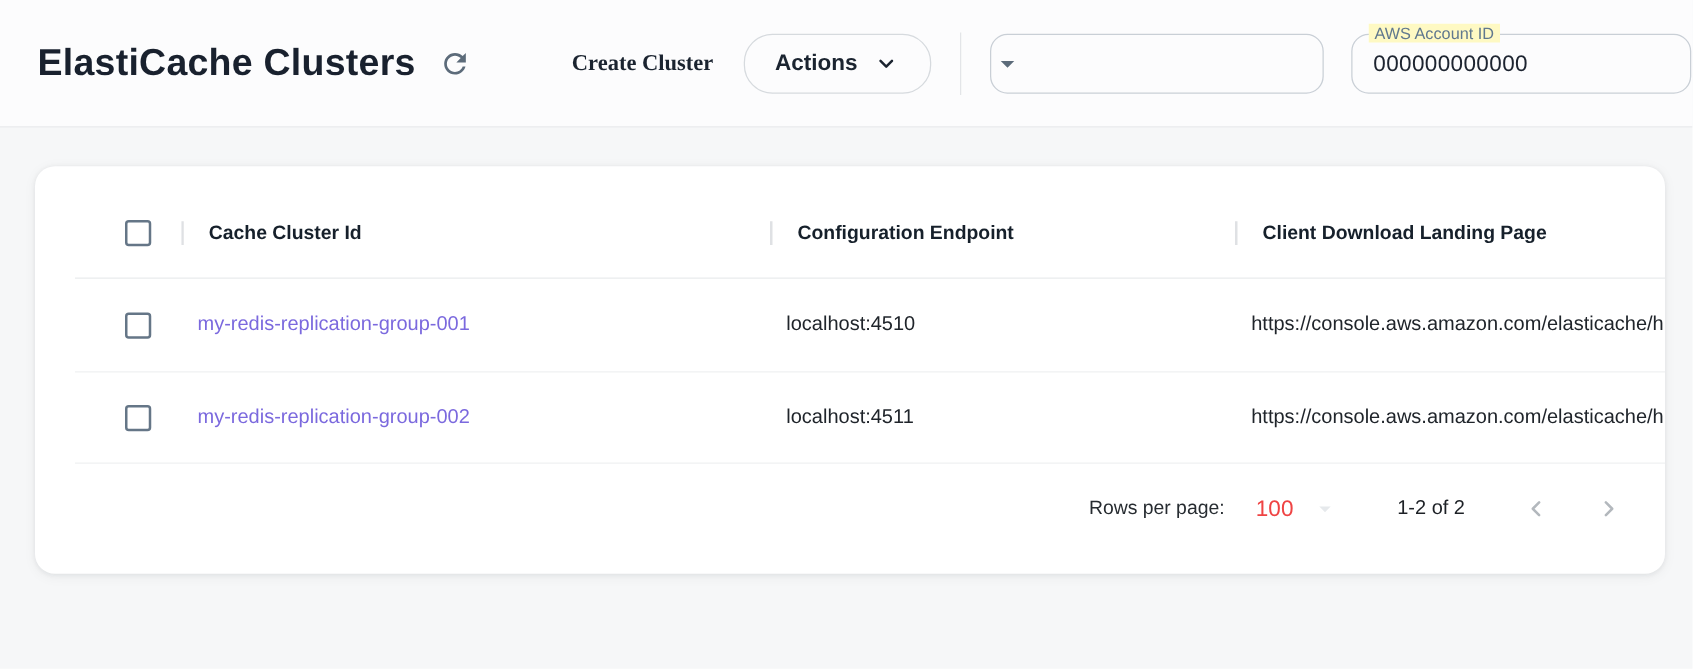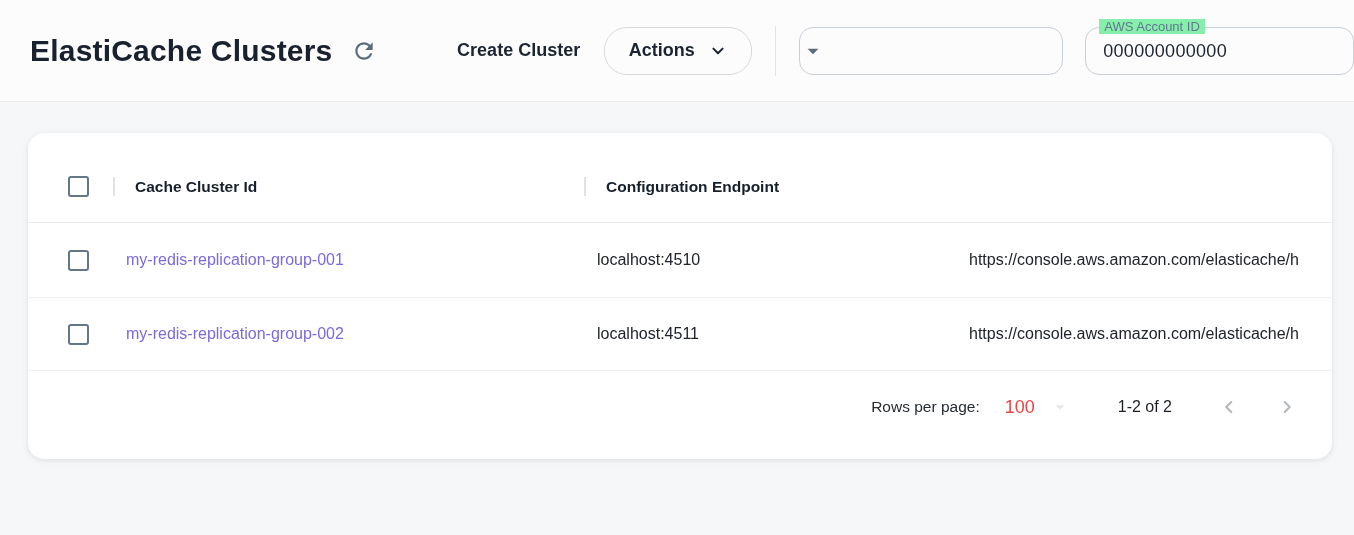"AWS Account ID" .account-field .field-label { background: #86efac -> #fef9c3 }
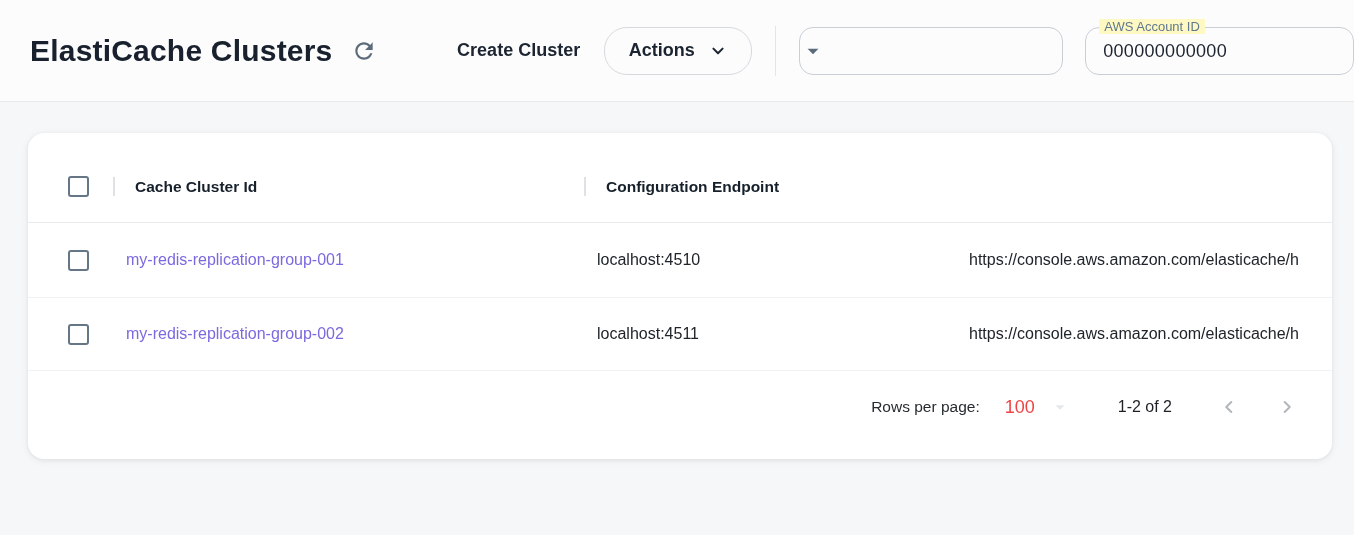"Create Cluster" .text-btn { font-family: Liberation Sans, sans-serif -> Liberation Serif, serif }
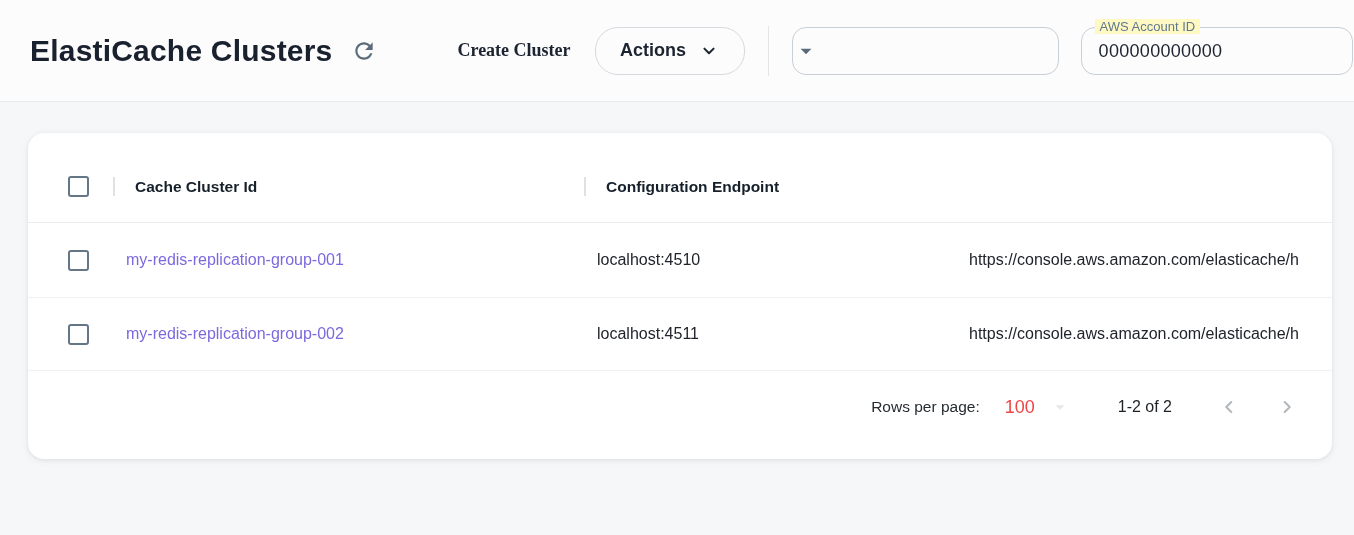"Cache Cluster Id" .card { padding-left: none -> 32px }
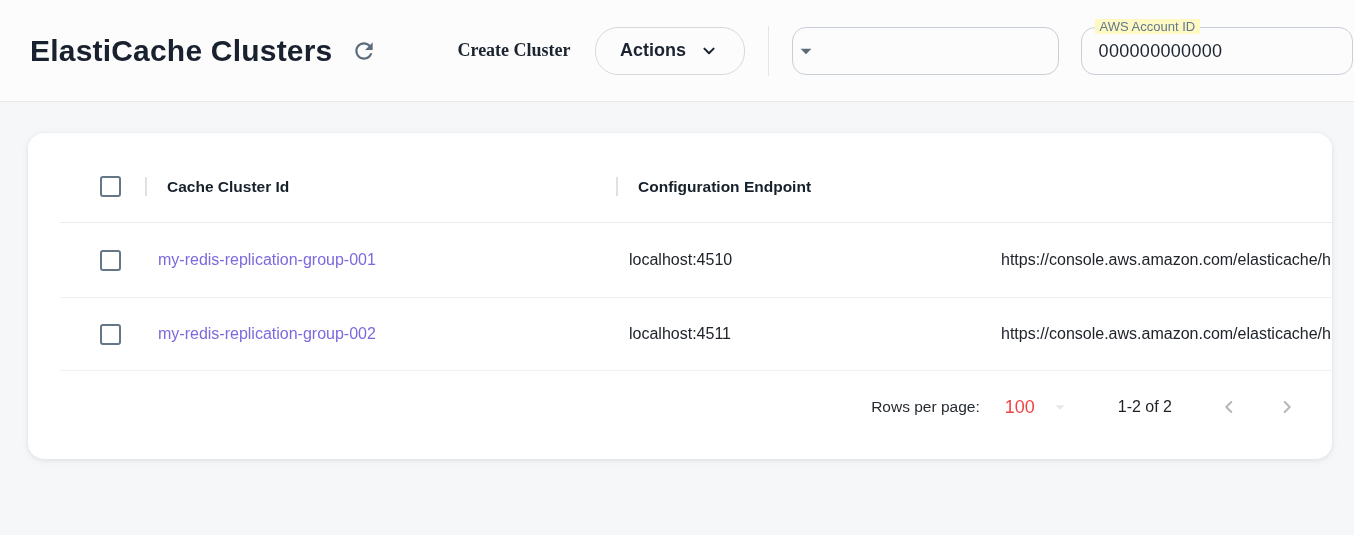"Client Download Landing Page" div.head-cell { html: none -> <div> <span></span> <span>Client Download Landing Page</span> </div> }
